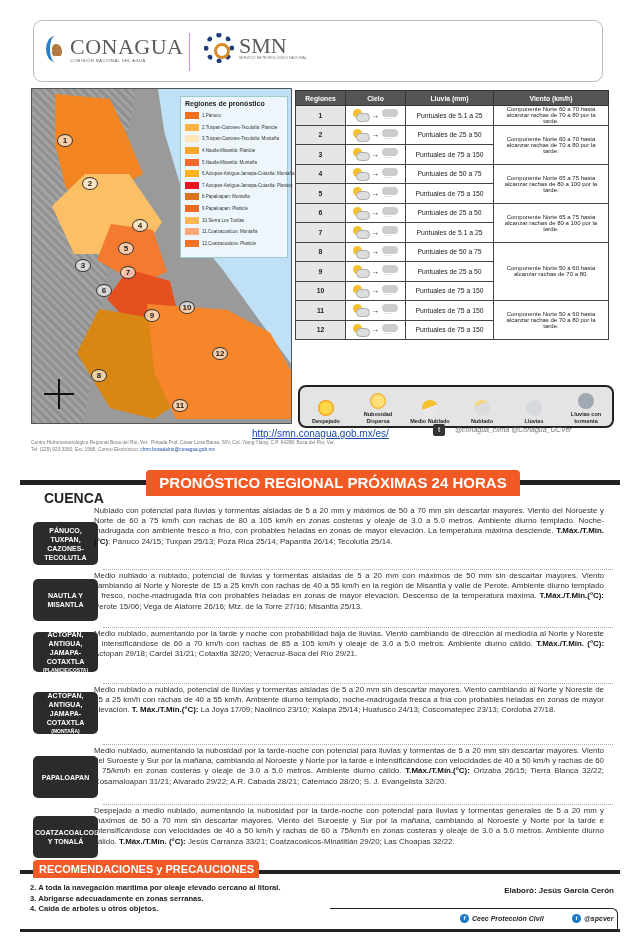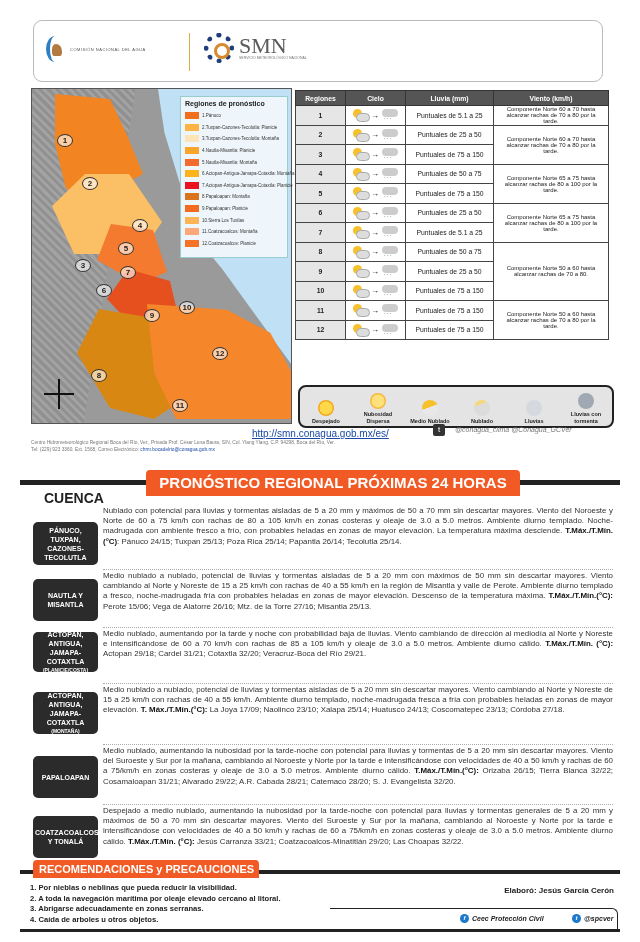"CONAGUA" div.big { html: none -> <div>CONAGUA</div> }
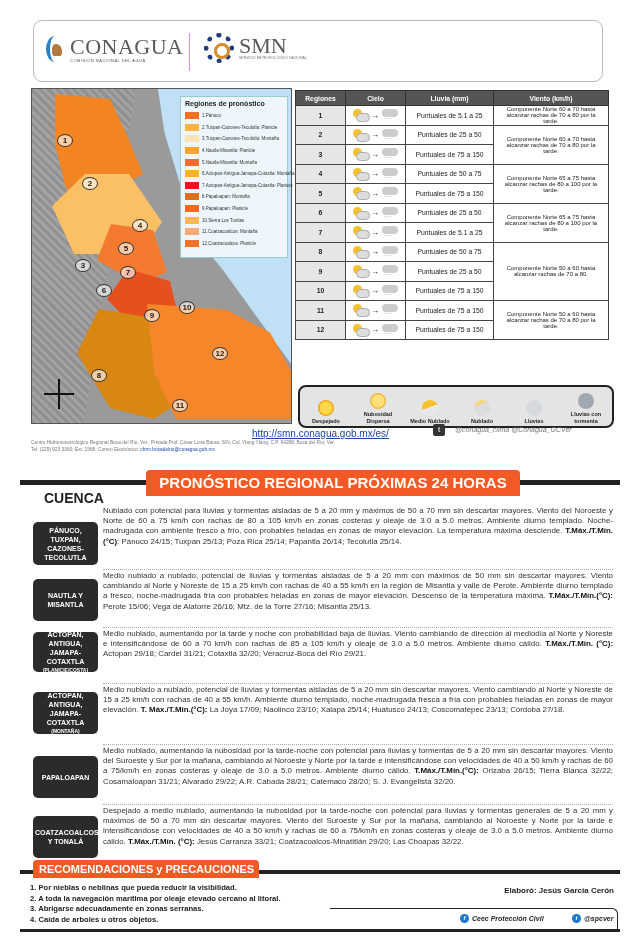"Nublado con potencial para lluvias" .basin .txt { left: 103px -> 94px }
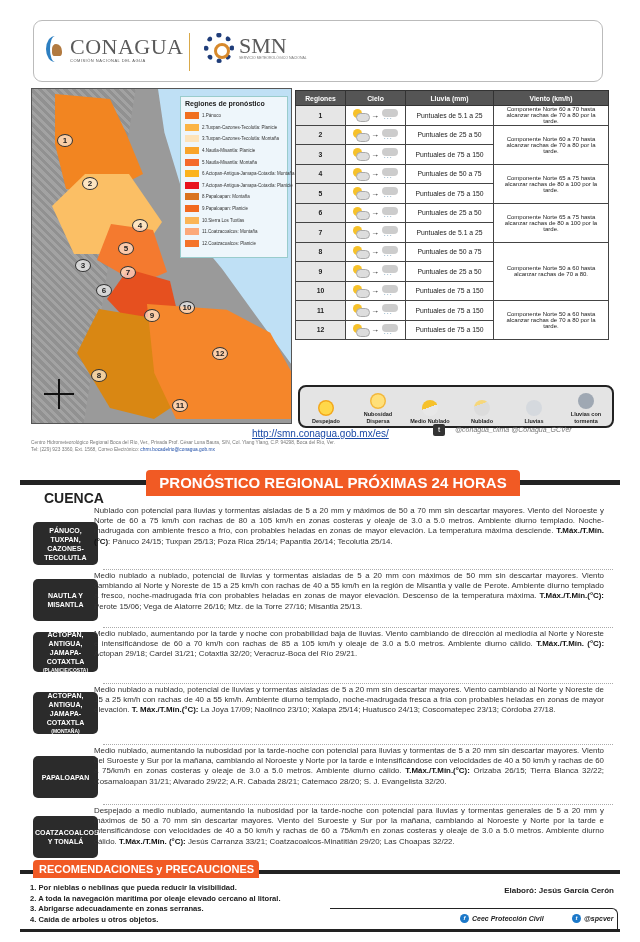"1. Por nieblas o neblinas" div { html: <div>1. Por nieblas o neblinas que pueda reducir la visibilidad.</div> -> none }
